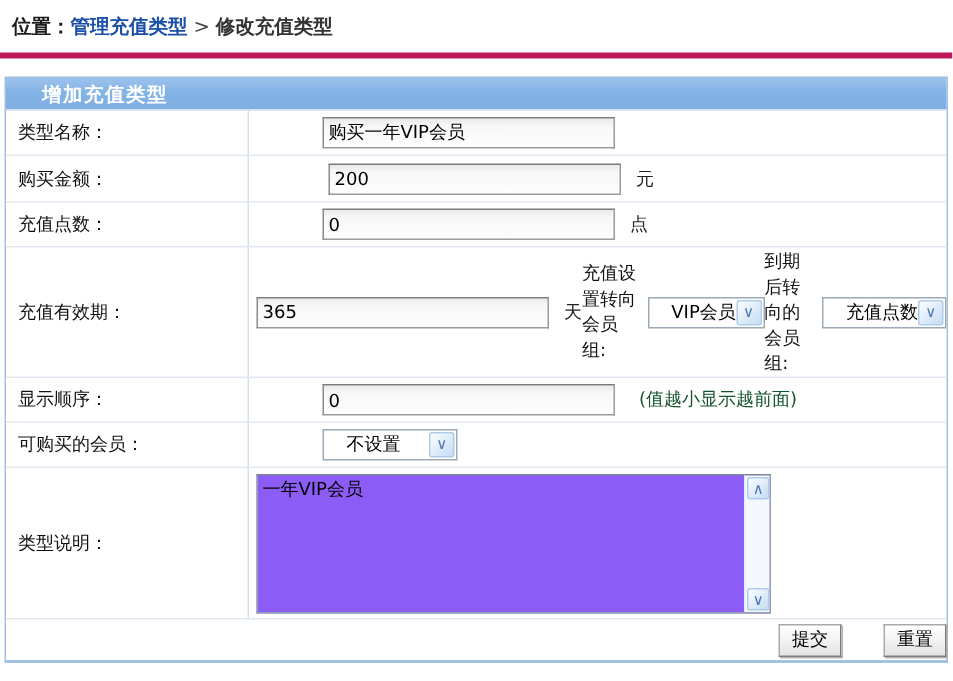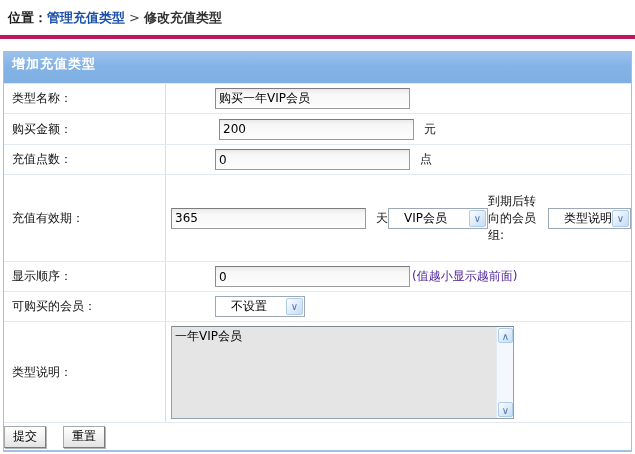"增加充值类型" .panel-header { height: 31px -> 21px; padding-left: 8px -> 24px }
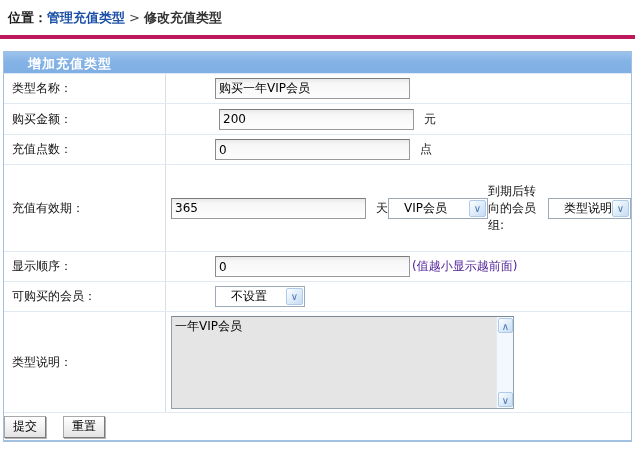"充值设置转向会员组:" span.sublabel { html: none -> <span>充值设置转向会员组:</span> }
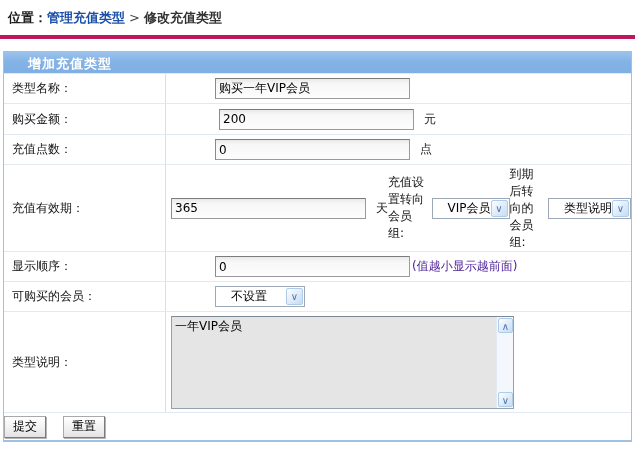"类型说明" span.val { text: 类型说明 -> 充值点数 }
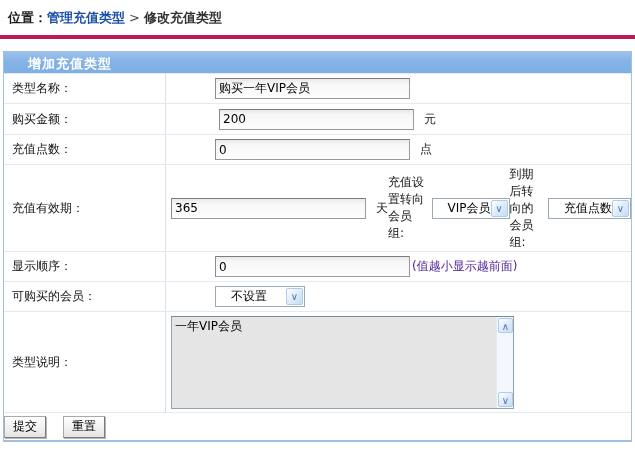"(值越小显示越前面)" .note { color: #4c1d95 -> #14532d; margin-left: 2px -> 16px }
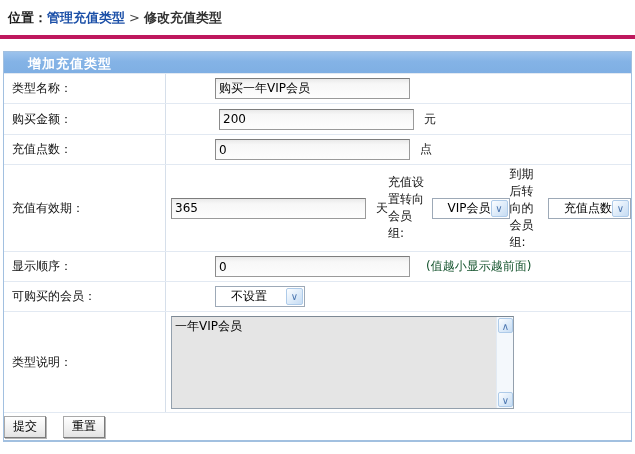"一年VIP会员" .ta-box { background: #e5e5e5 -> #8b5cf6 }
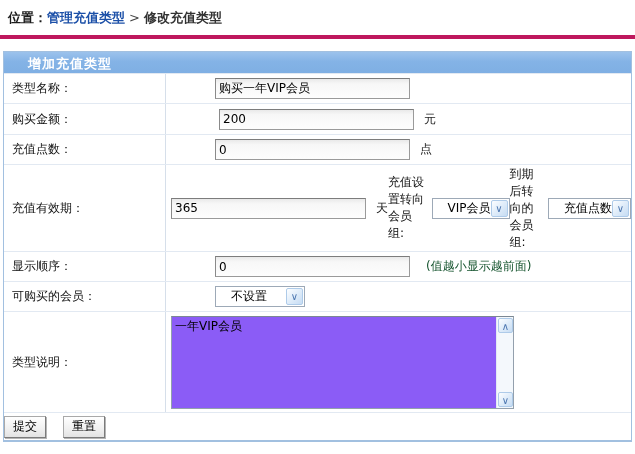"提交" .btn-row { gap: 17px -> 28px; justify-content: flex-start -> flex-end }
